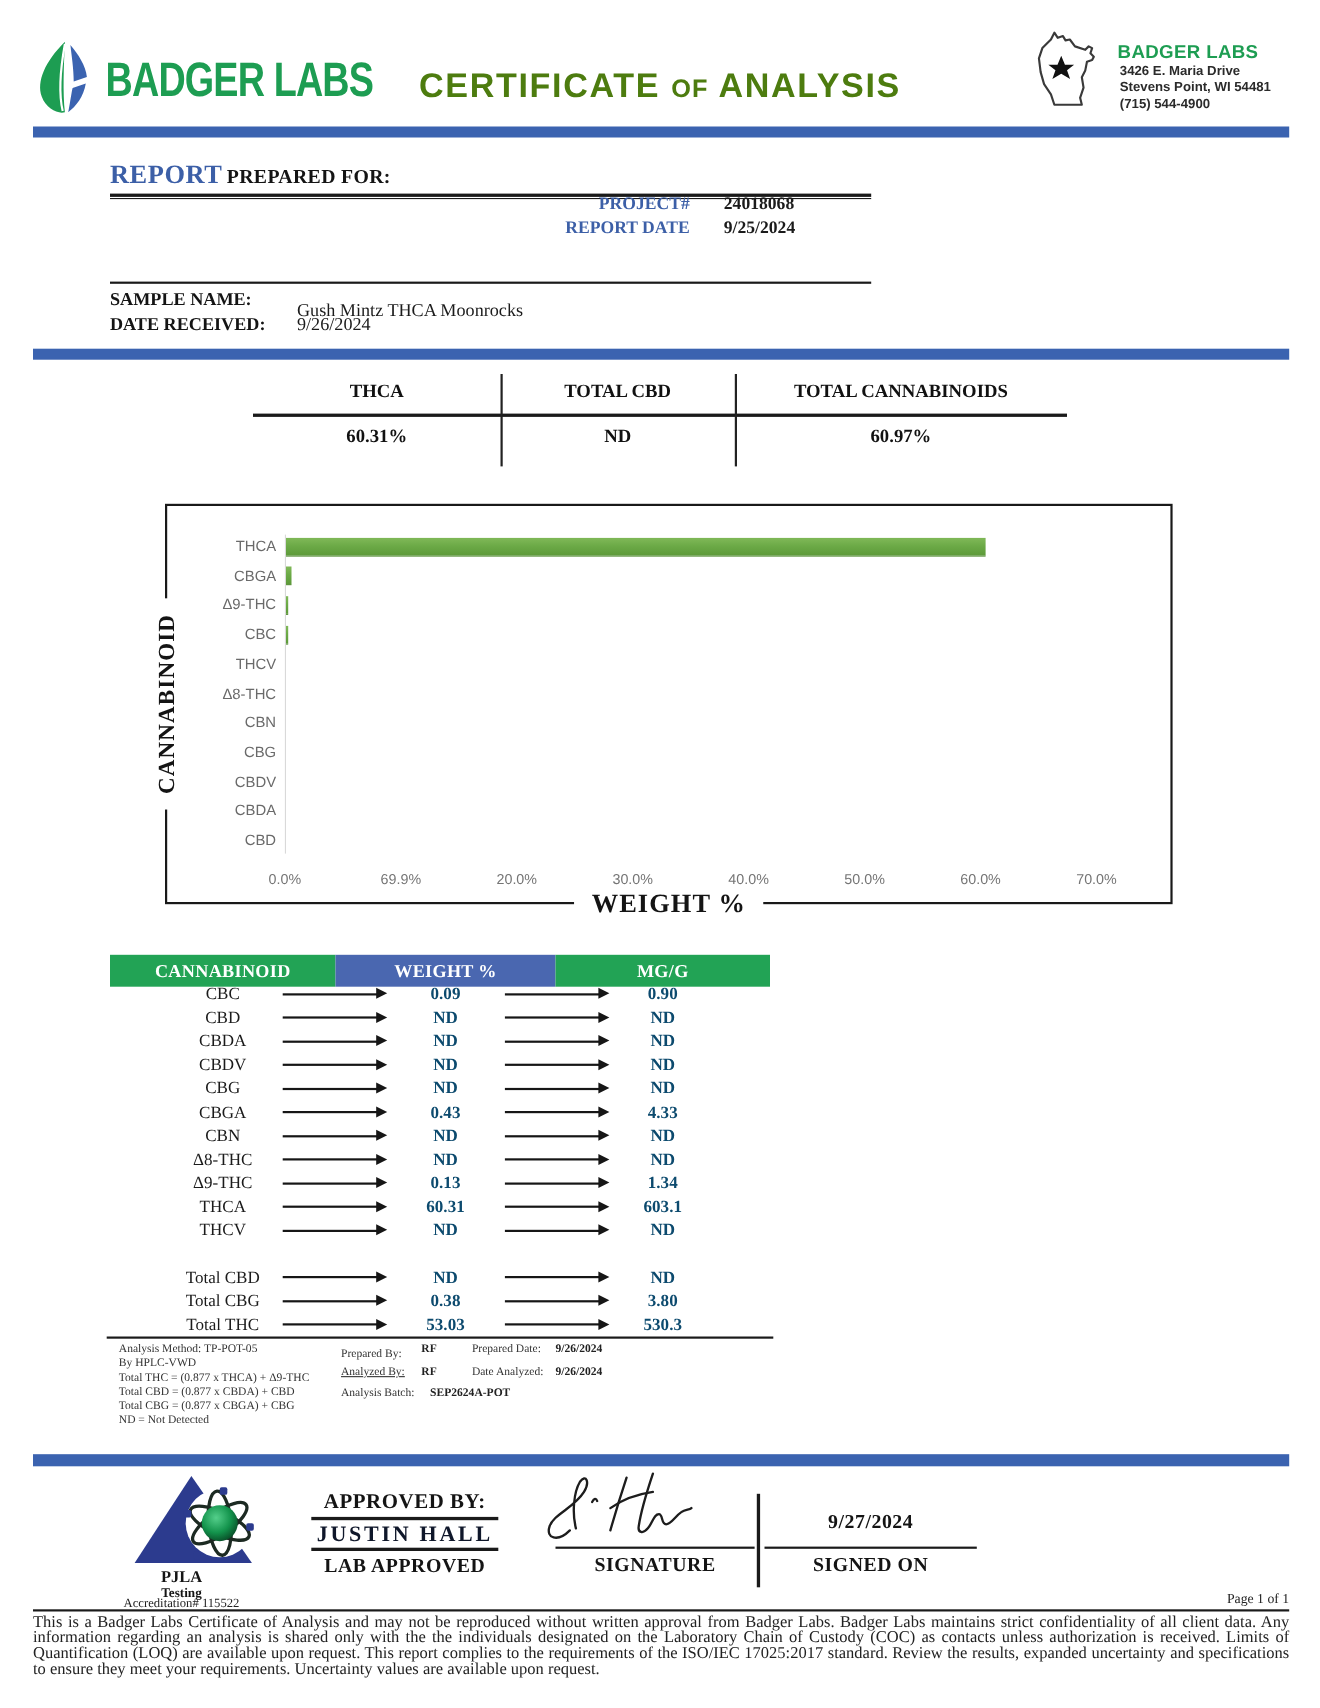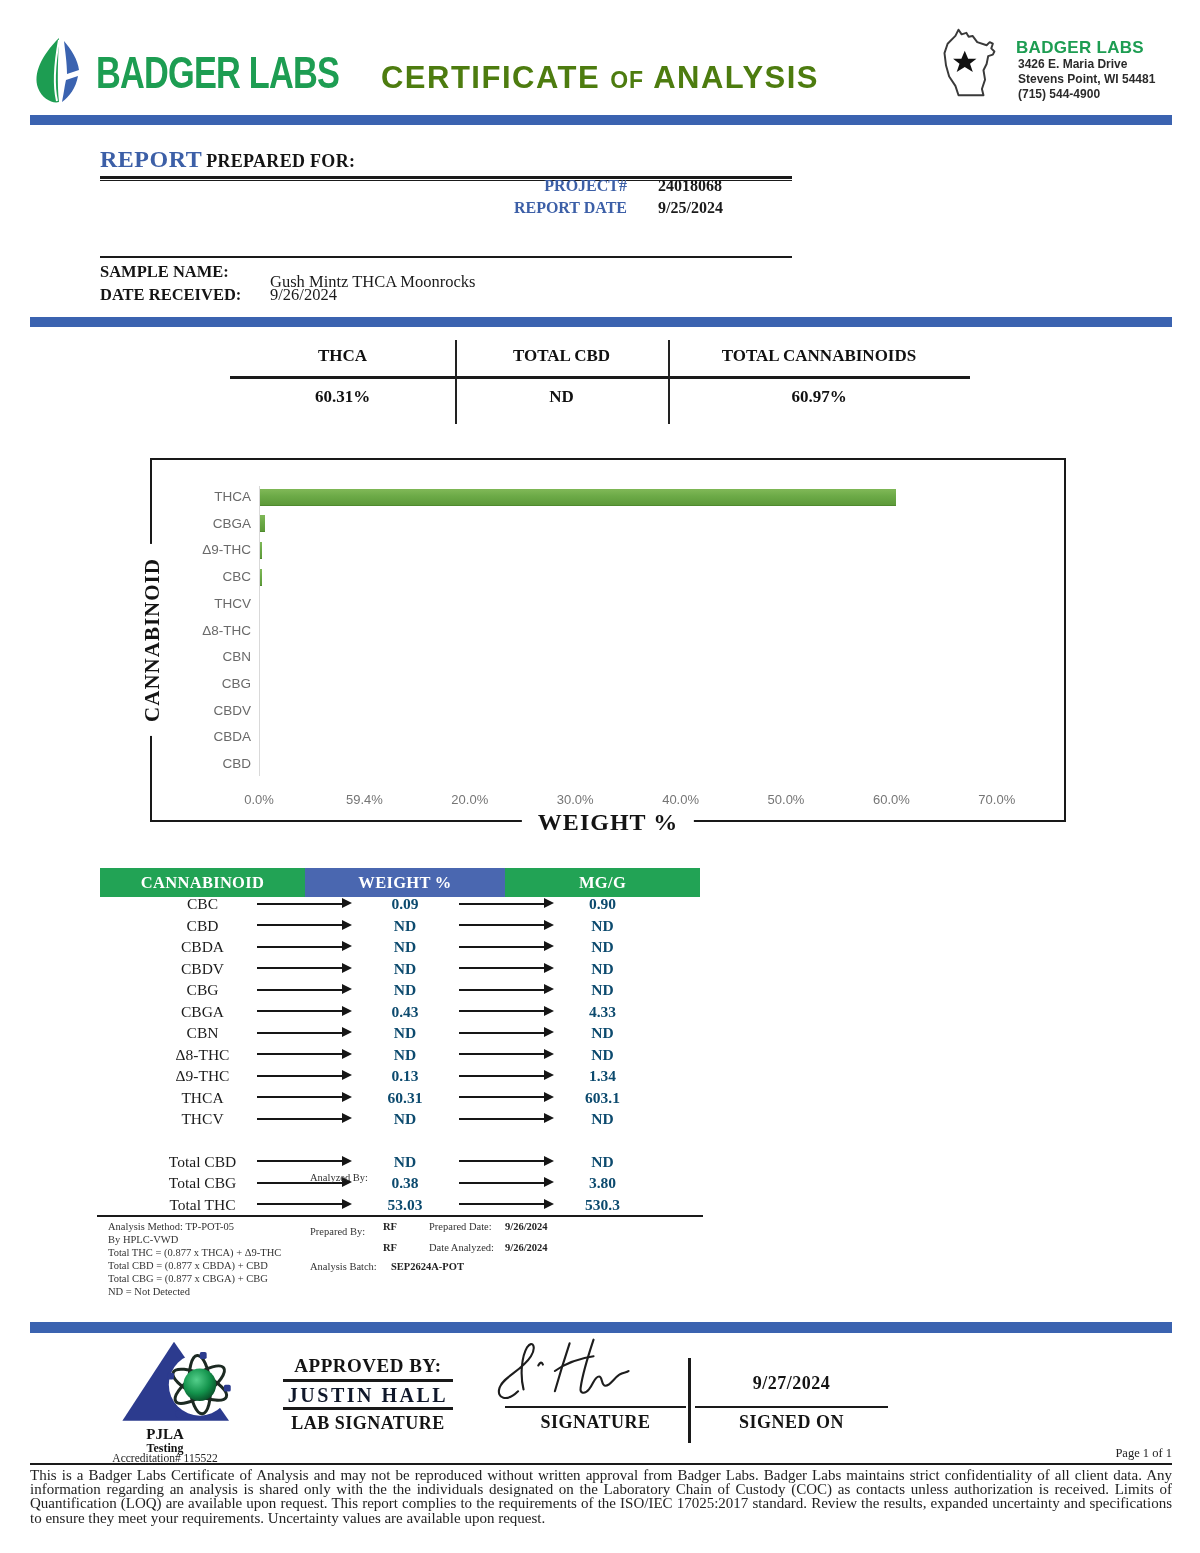"59.4%" span.ctick { text: 59.4% -> 69.9% }
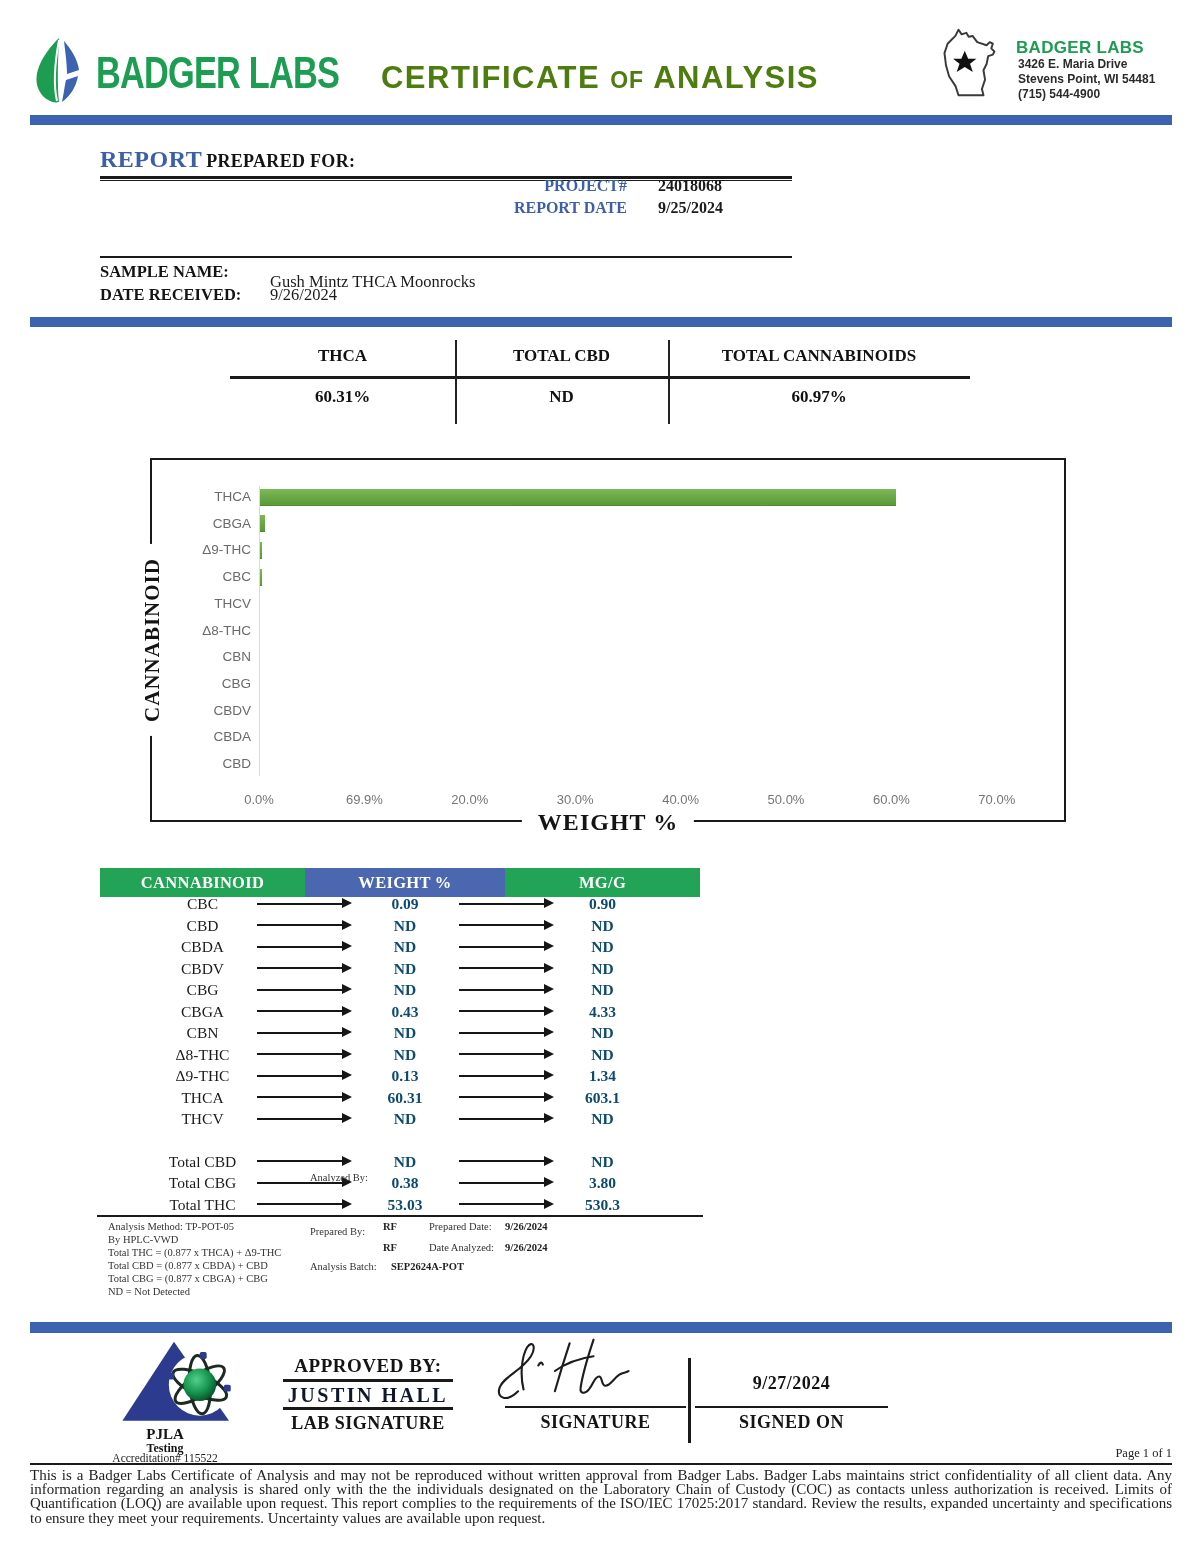"Analyzed By:" div.abs { text-decoration: none -> underline; top: 1172px -> 1242px }
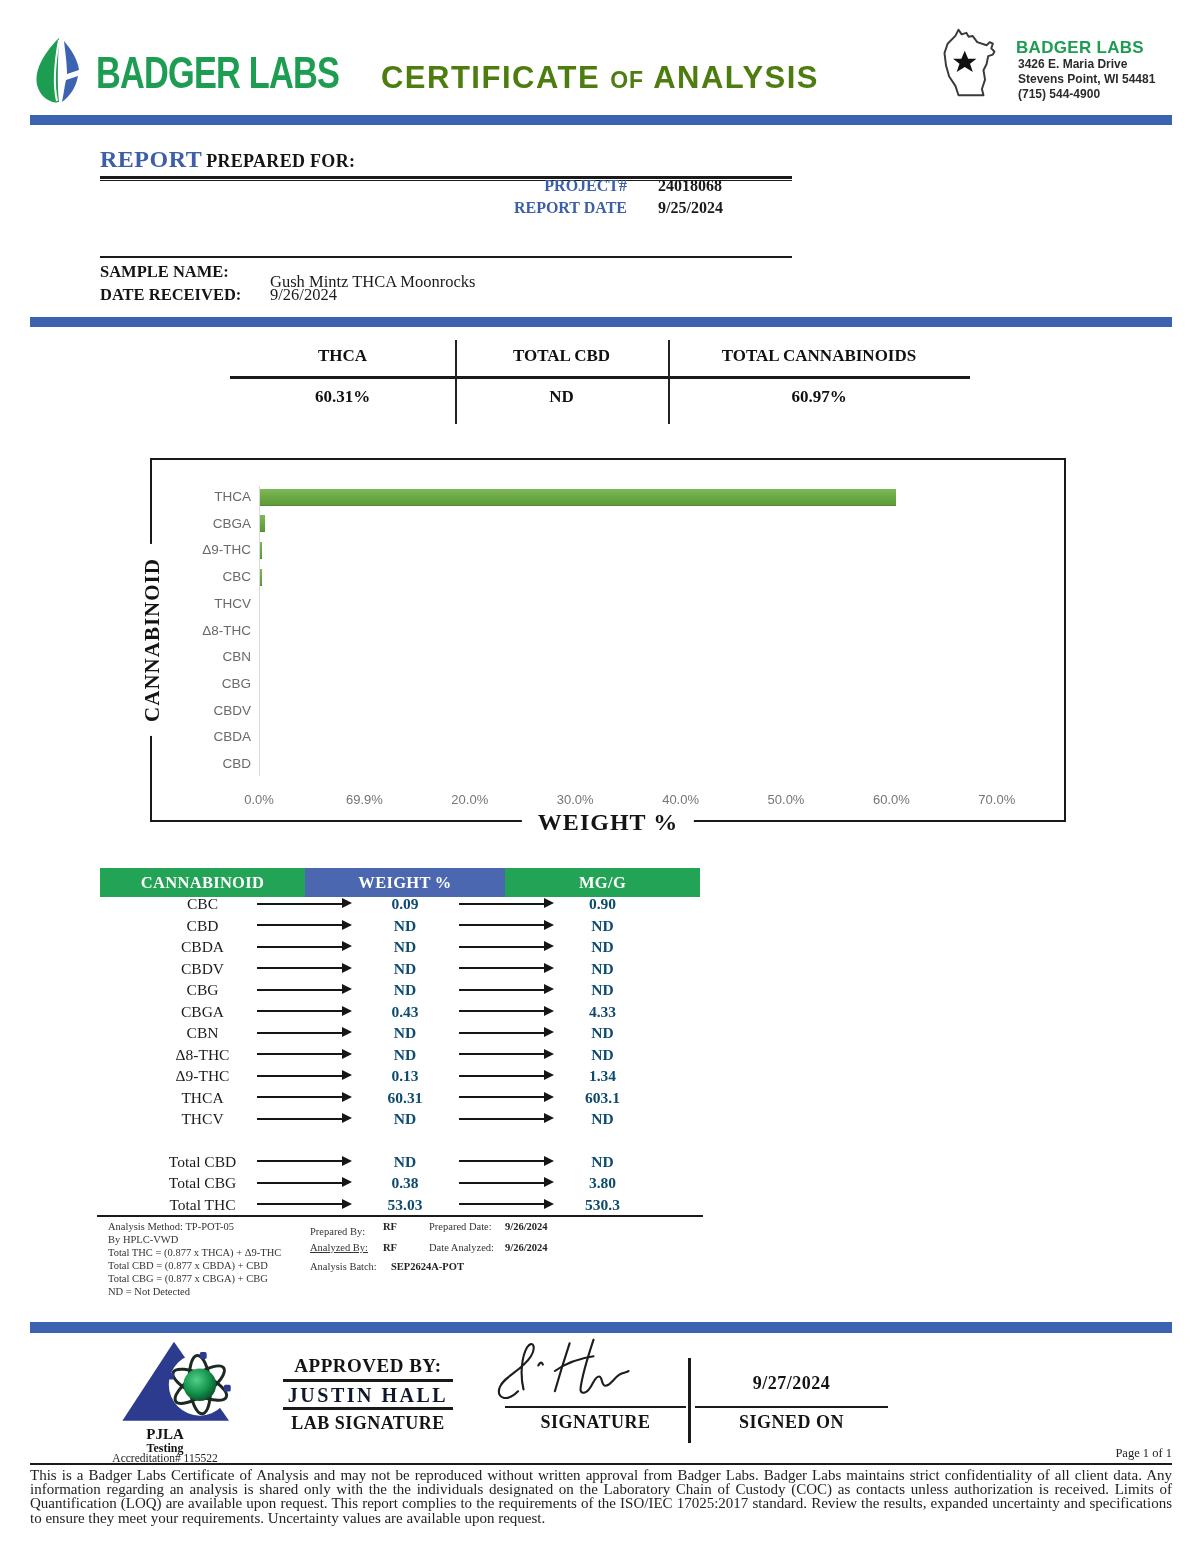"LAB SIGNATURE" div.abs { text: SIGNATURE -> APPROVED }
